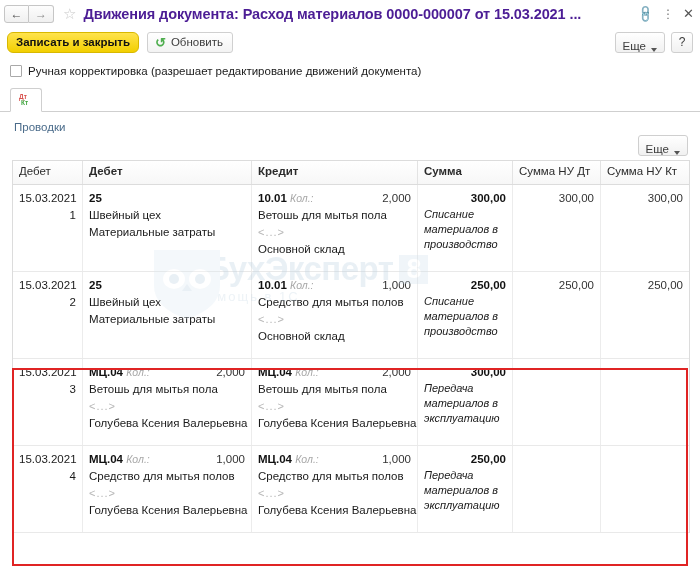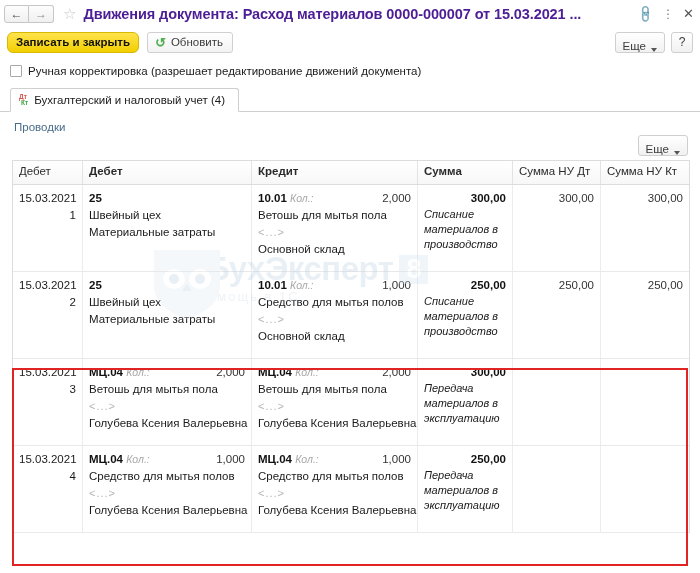"Бухгалтерский и налоговый учет (4)" span { html: <span>Бухгалтерский и налоговый учет (4)</span> -> none }
